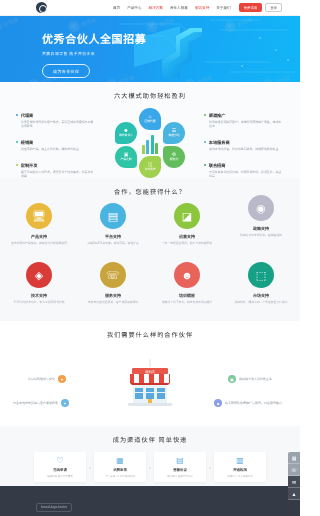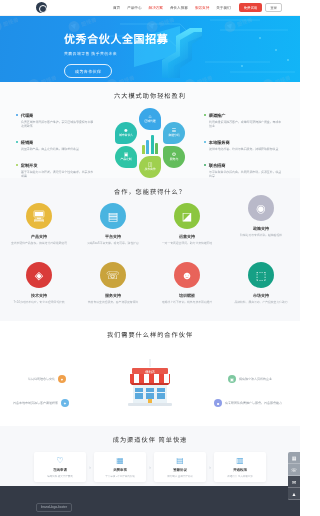"优秀合伙人全国招募" .hero-inner { padding: 14px 0 0 64px -> 14px 0 0 42px }
